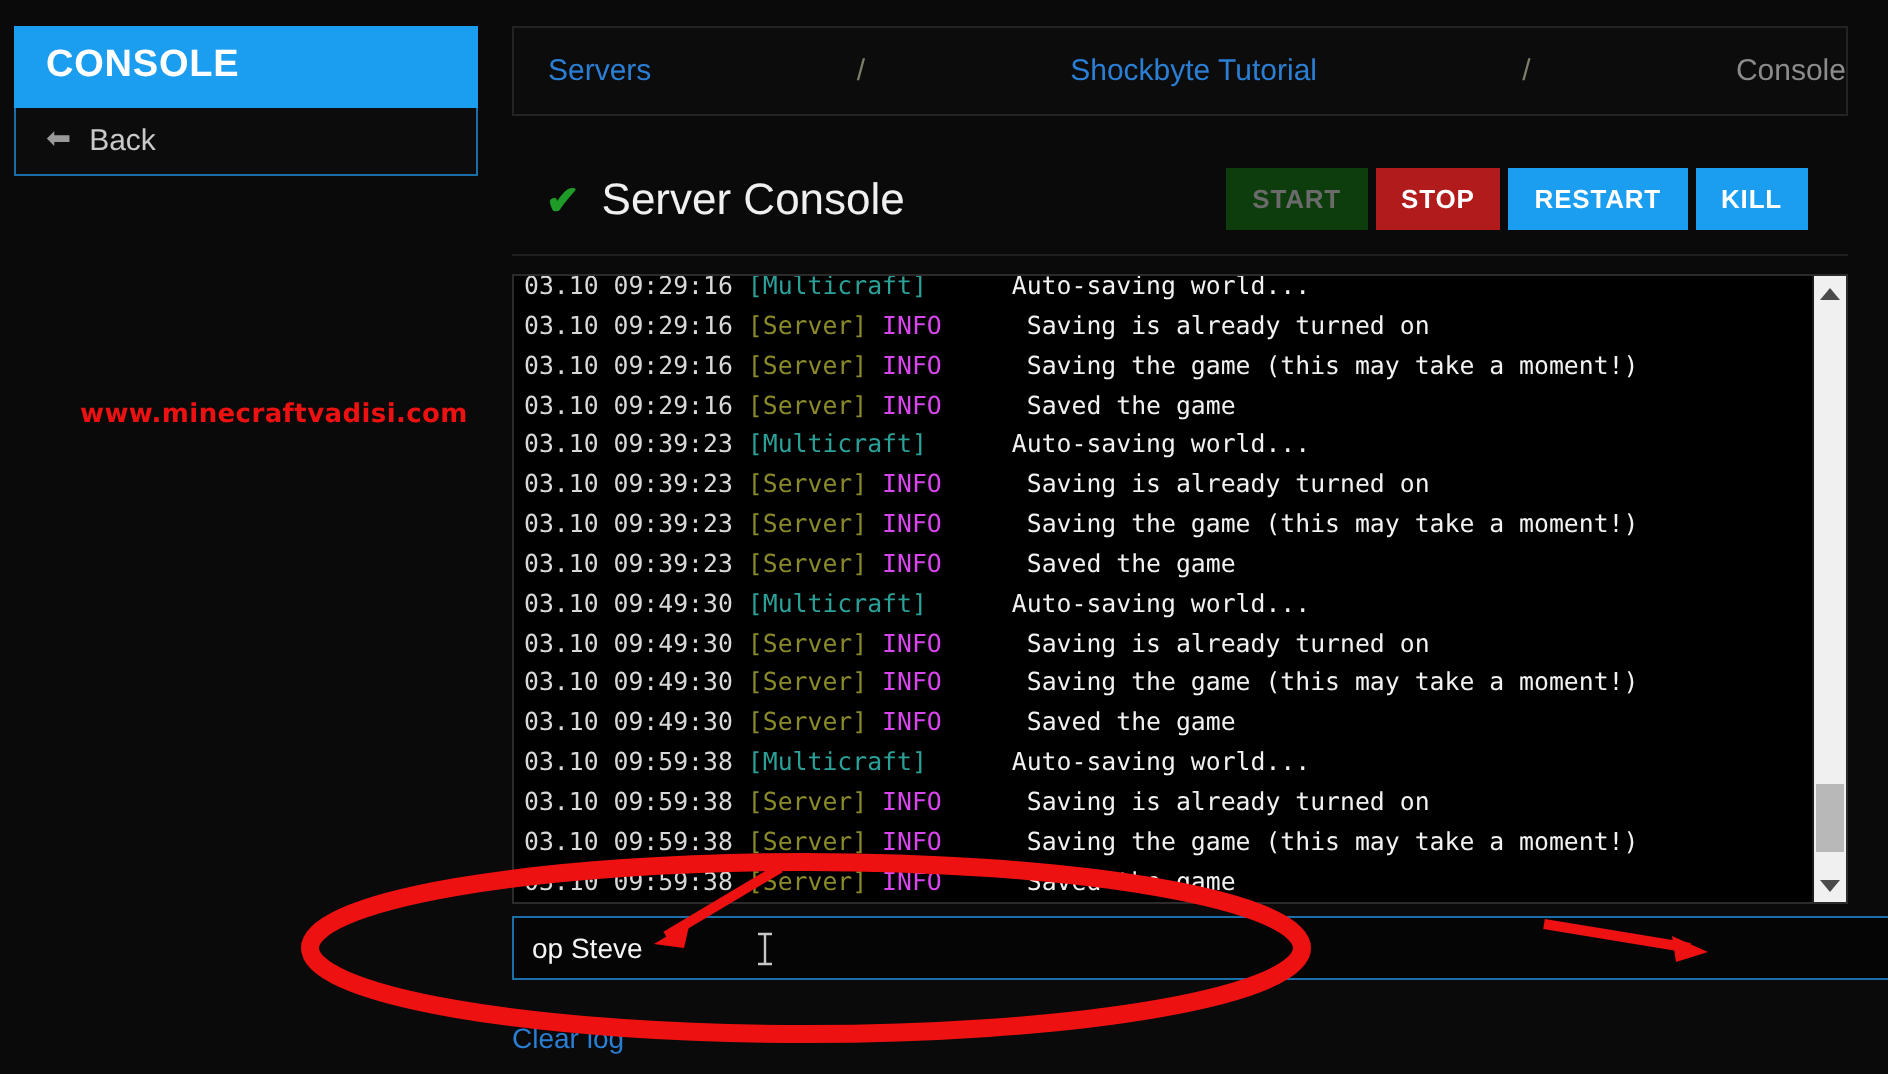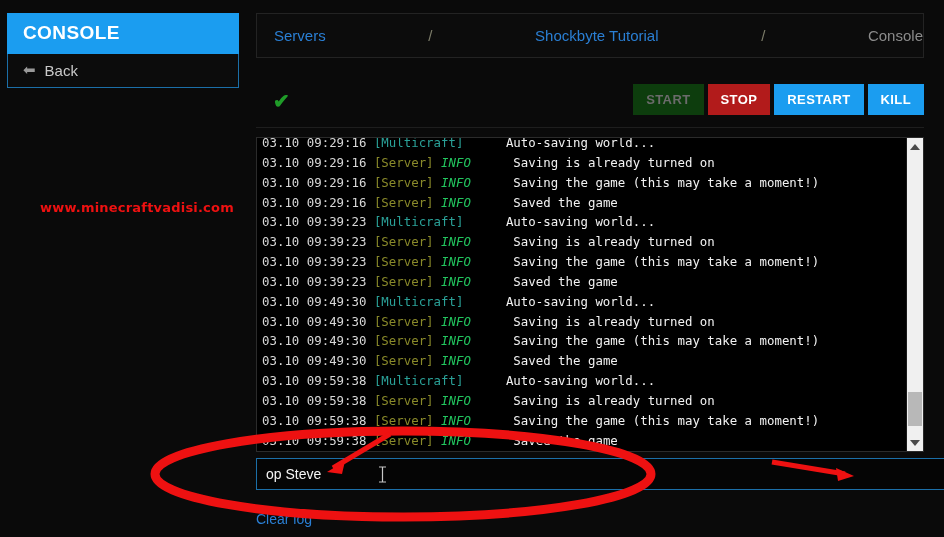"Server Console" span.page-title { html: none -> <span>Server Console</span> }
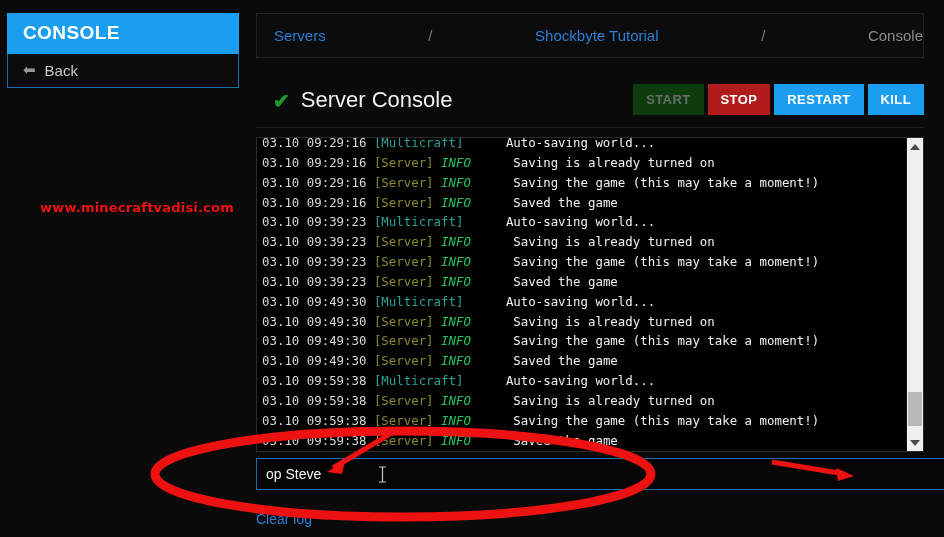"START" .btn-group { right: 0 -> 20px }
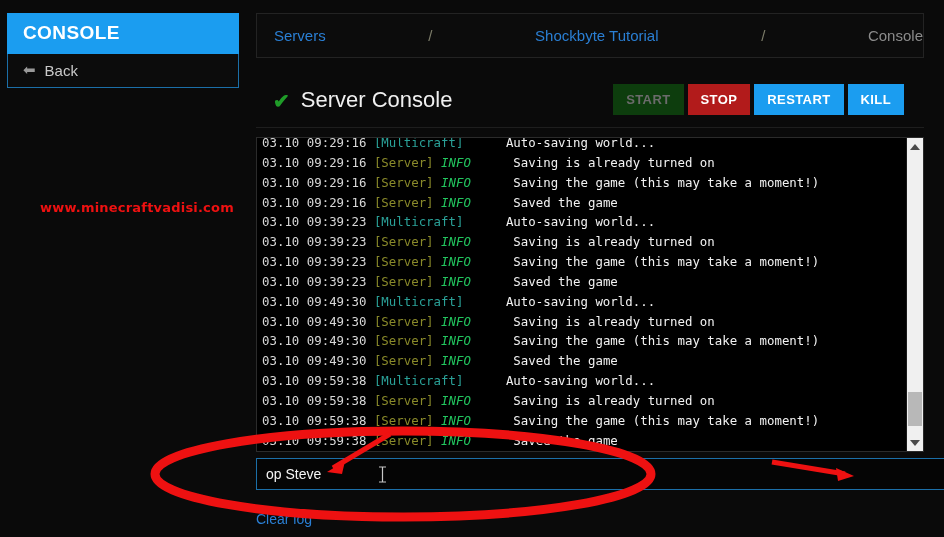"INFO" .lvl { color: #22c55e -> #d946ef; font-style: italic -> none }
